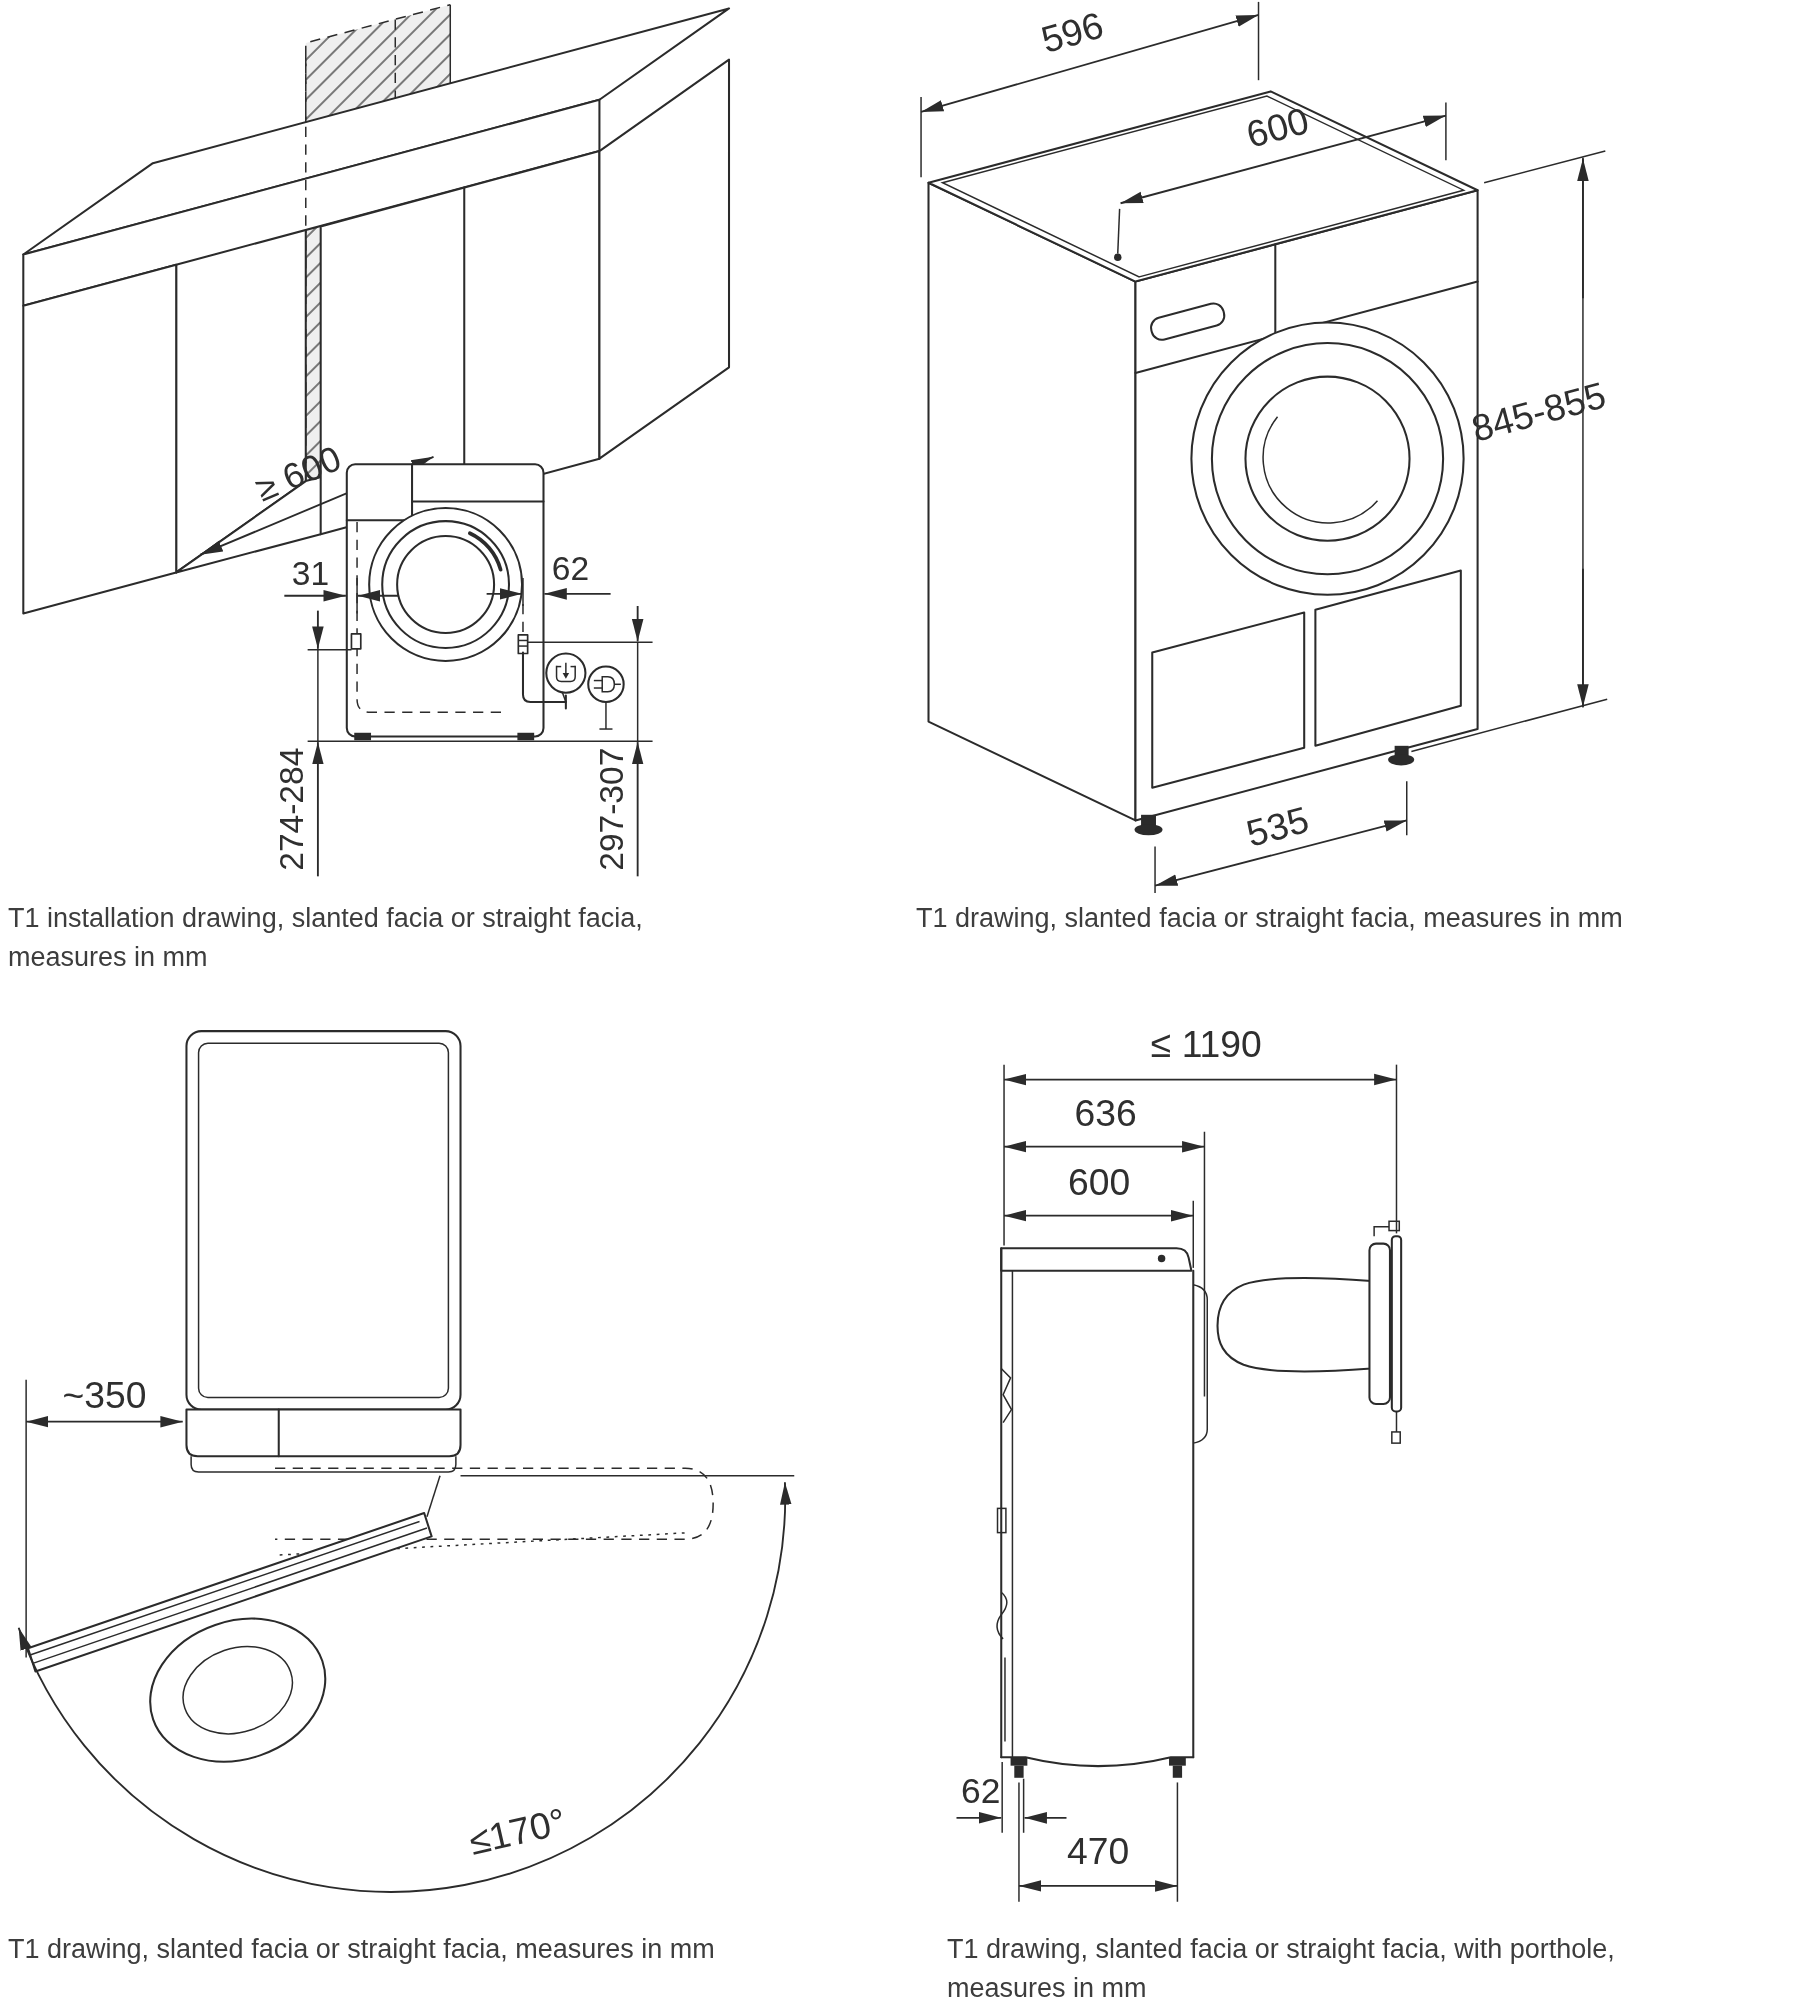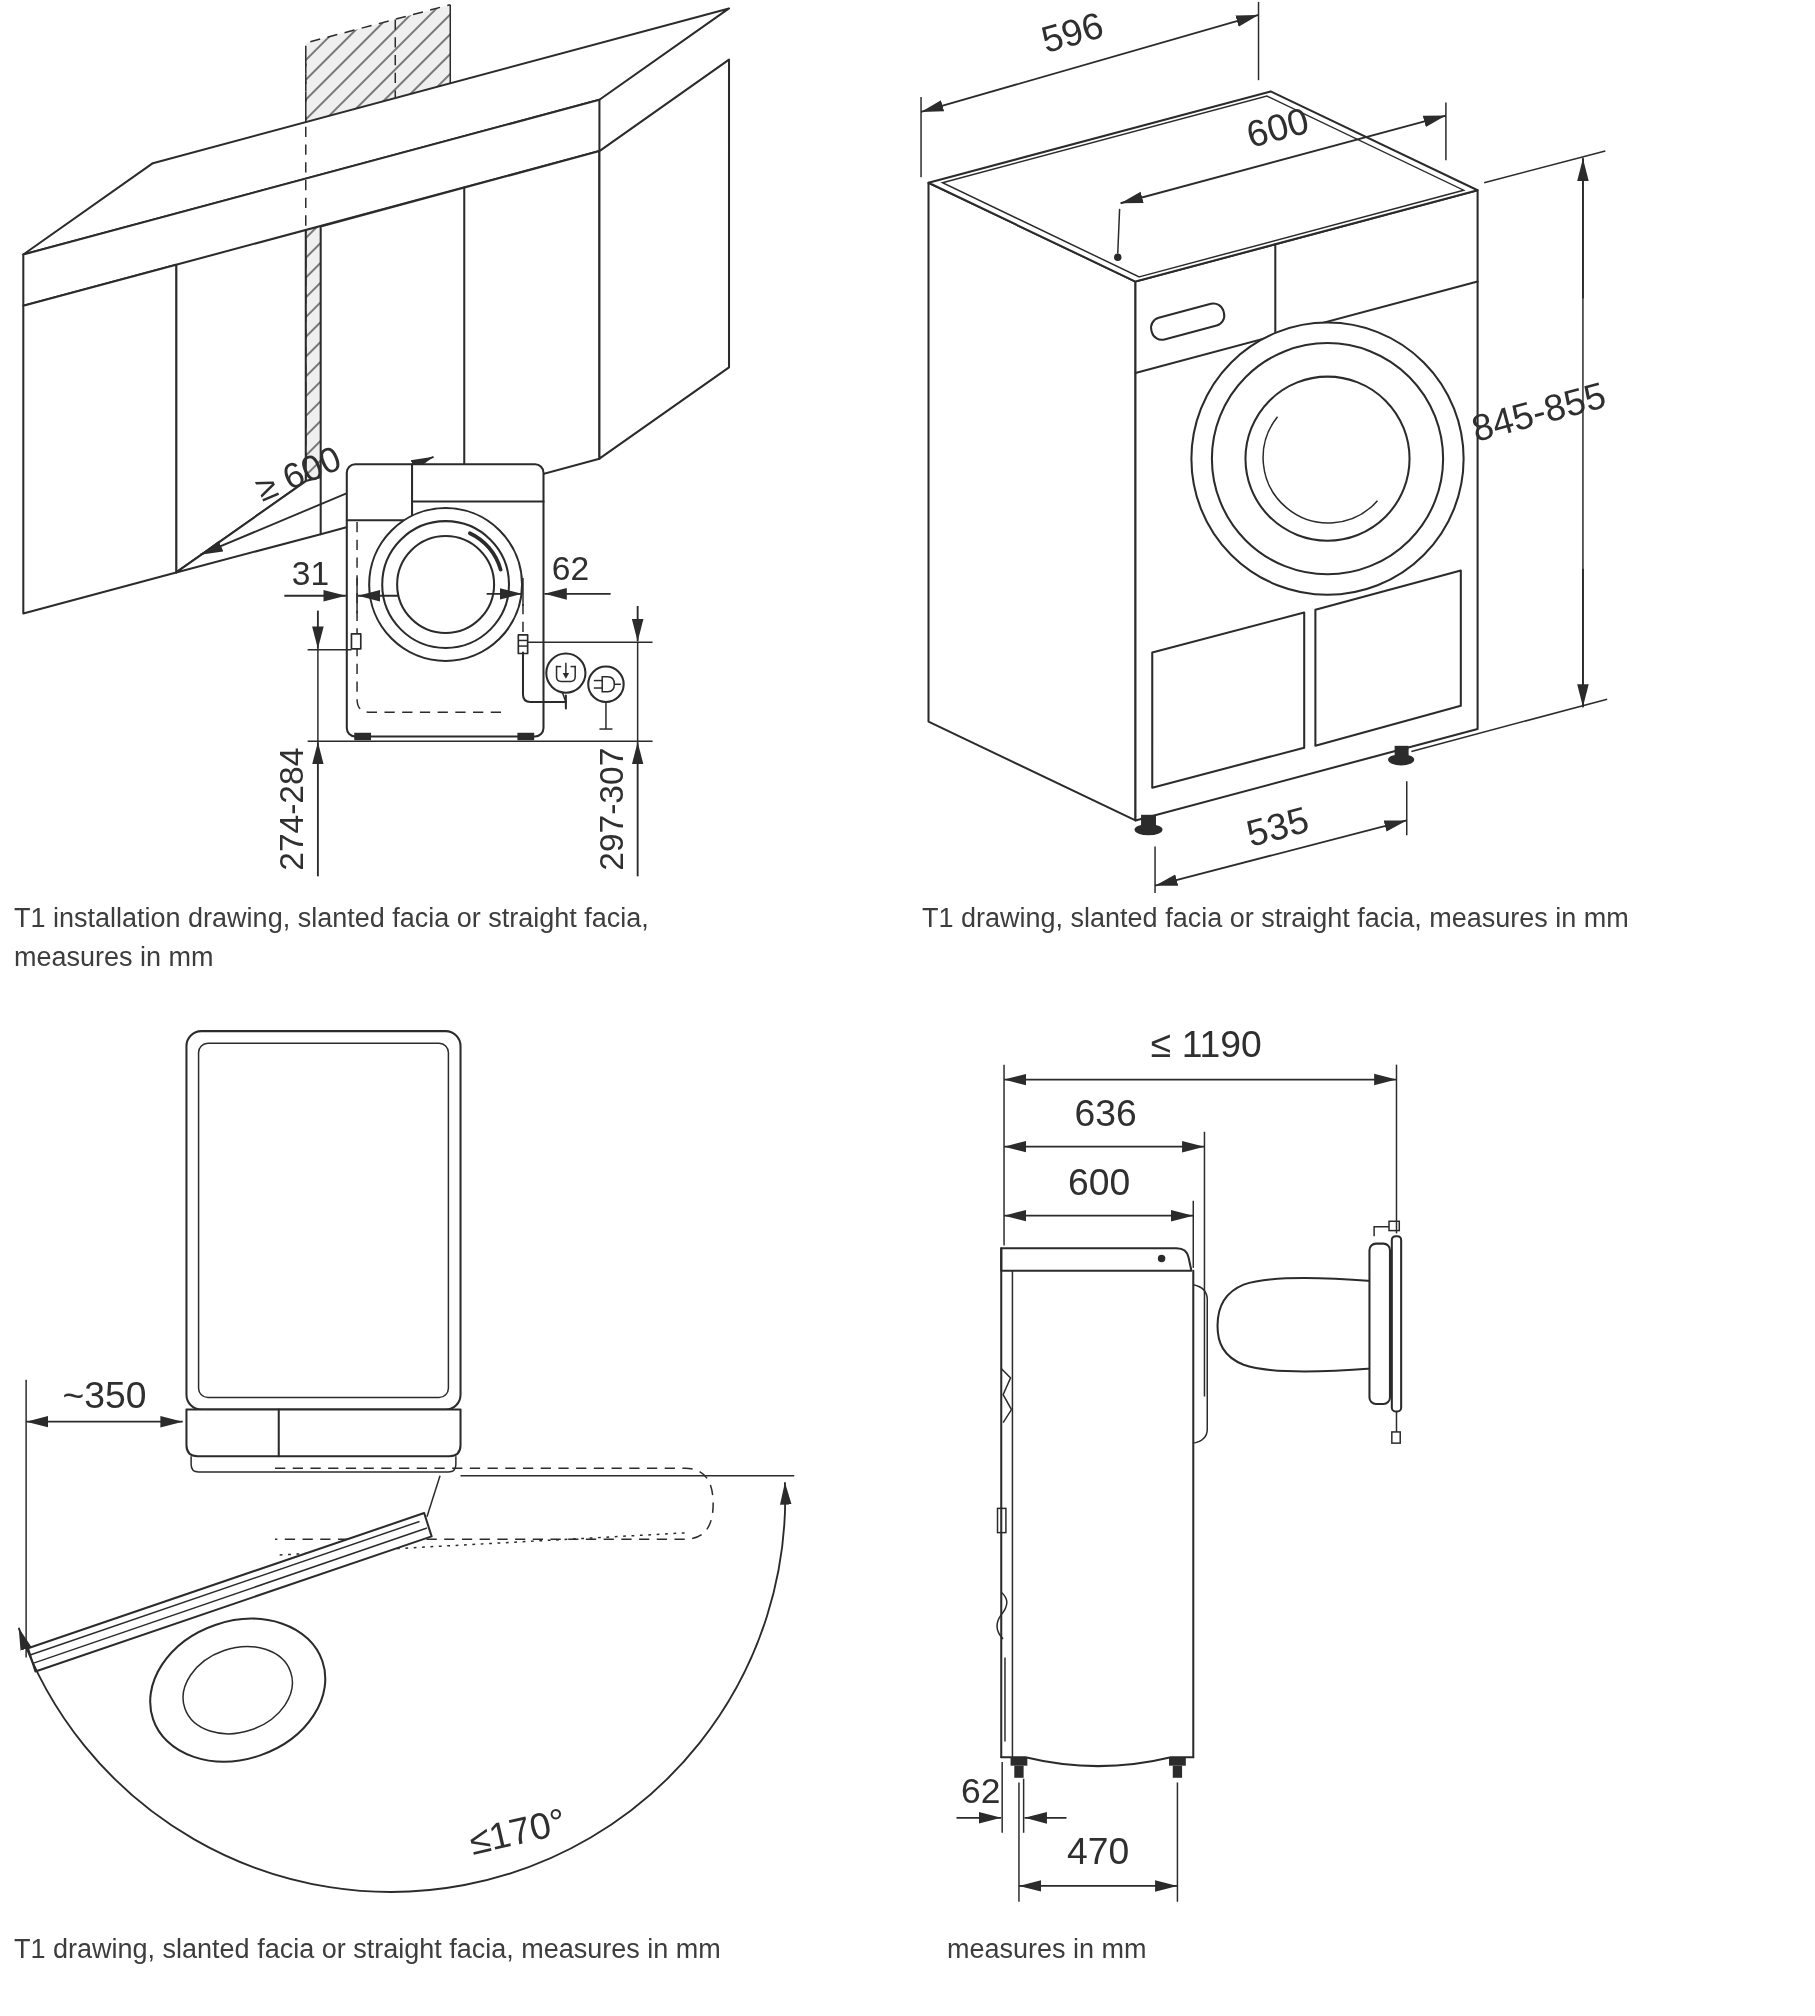"T1 installation drawing, slanted facia" .caption { padding-left: 14px -> 8px }
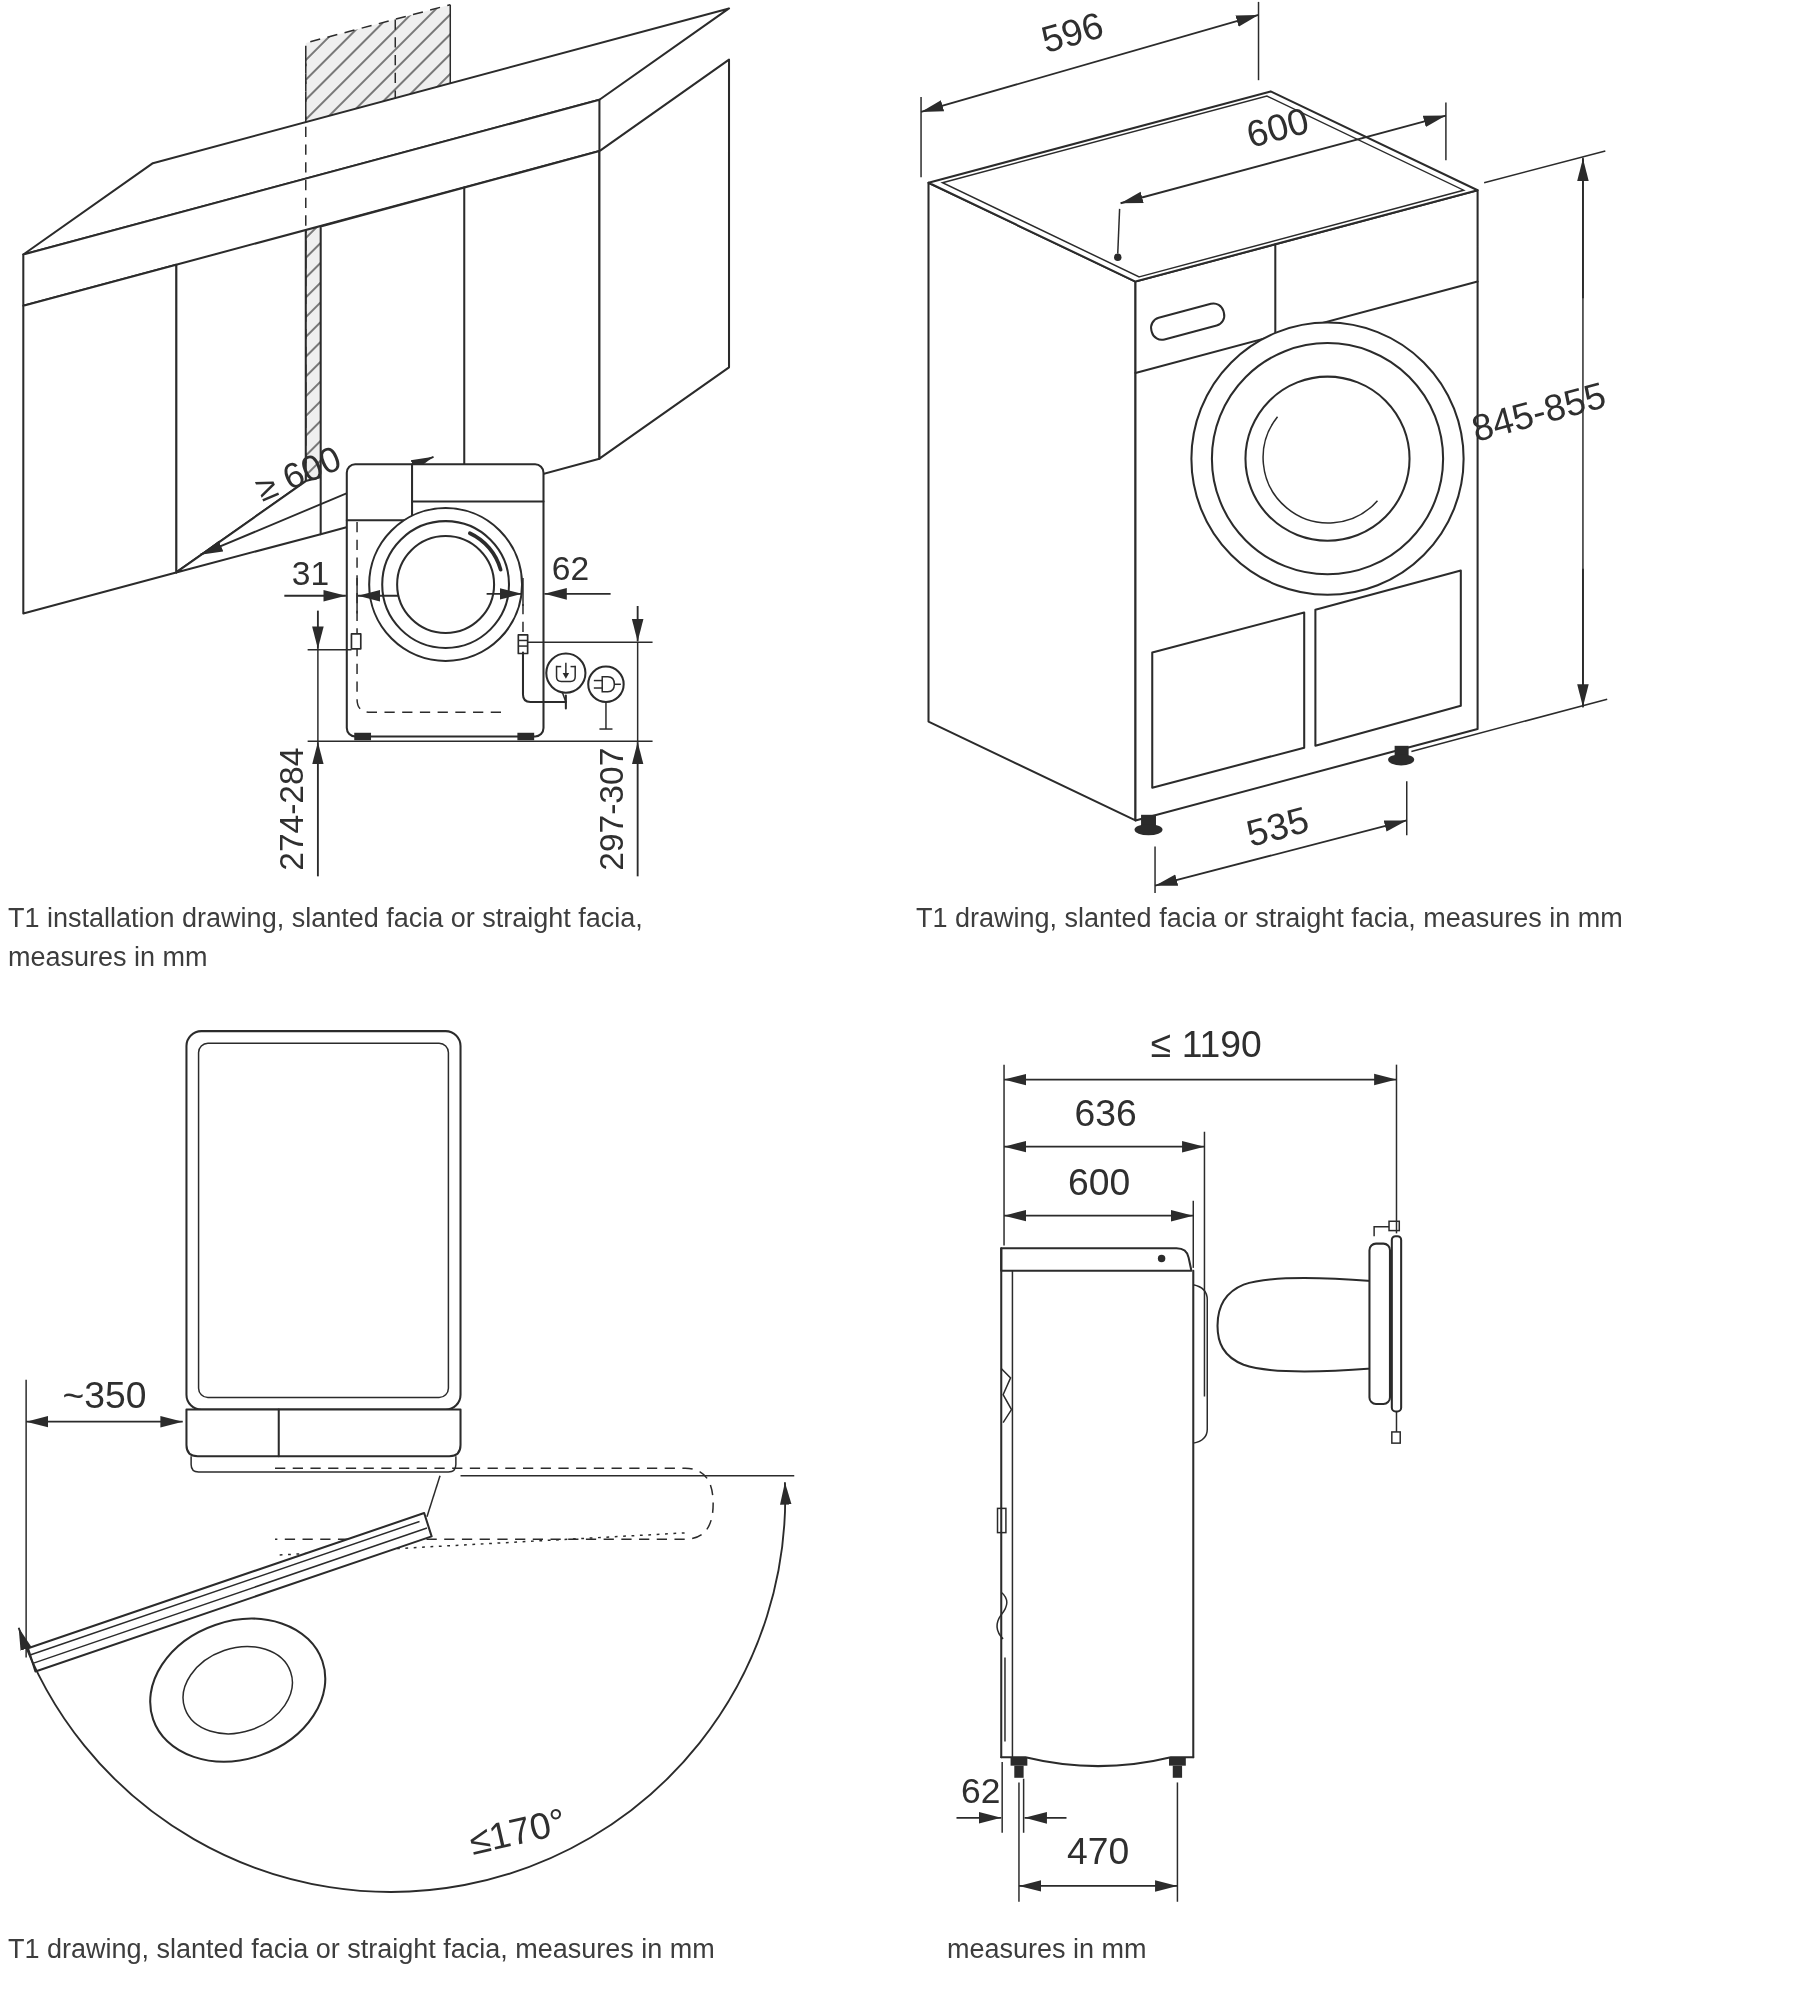"T1 drawing, slanted facia or straight facia, with" div { html: none -> <div>T1 drawing, slanted facia or straight facia, with porthole,</div> }
